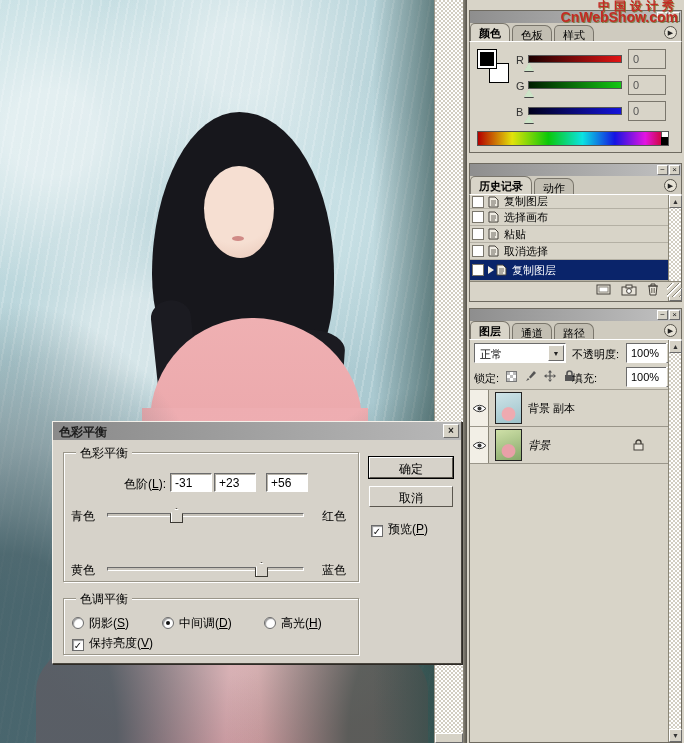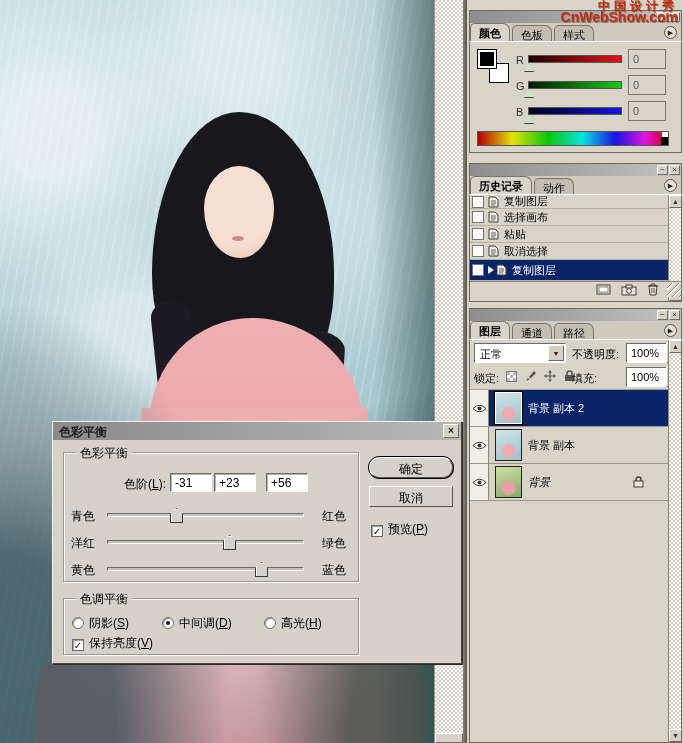"背景 副本 2" div.lrow { html: <div> <div> <span> <svg> <path></path> <circle></circle> </svg> </span> </div> <div></div> <span>背景 副本 2</span> </div> -> none }
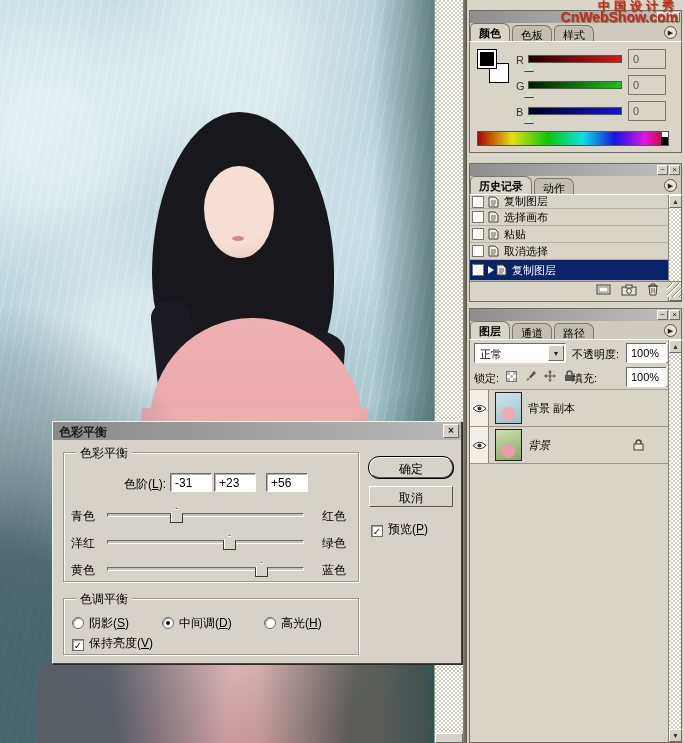"确定" .btn.default { border-radius: 10px -> none }
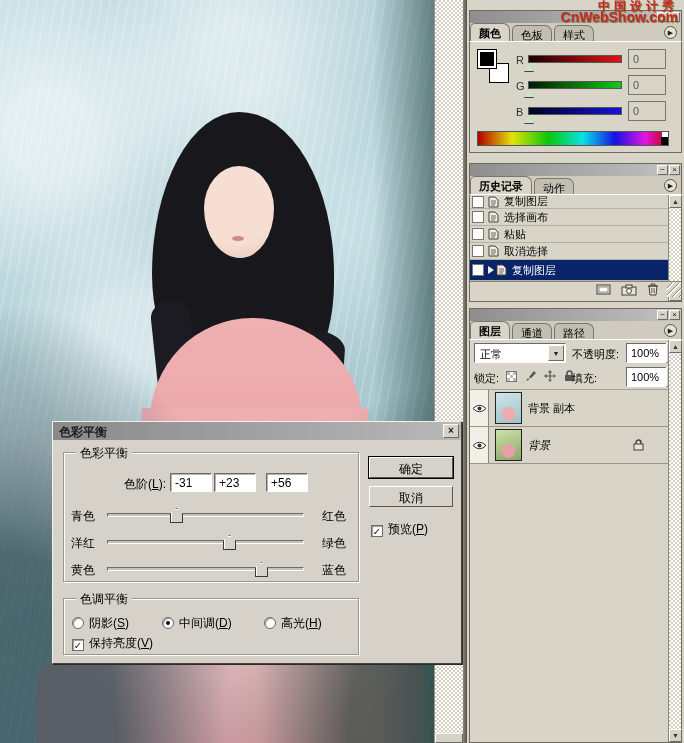"洋红" div.srow { html: <div> <span>洋红</span> <div> <div></div> </div> <span>绿色</span> </div> -> none }
